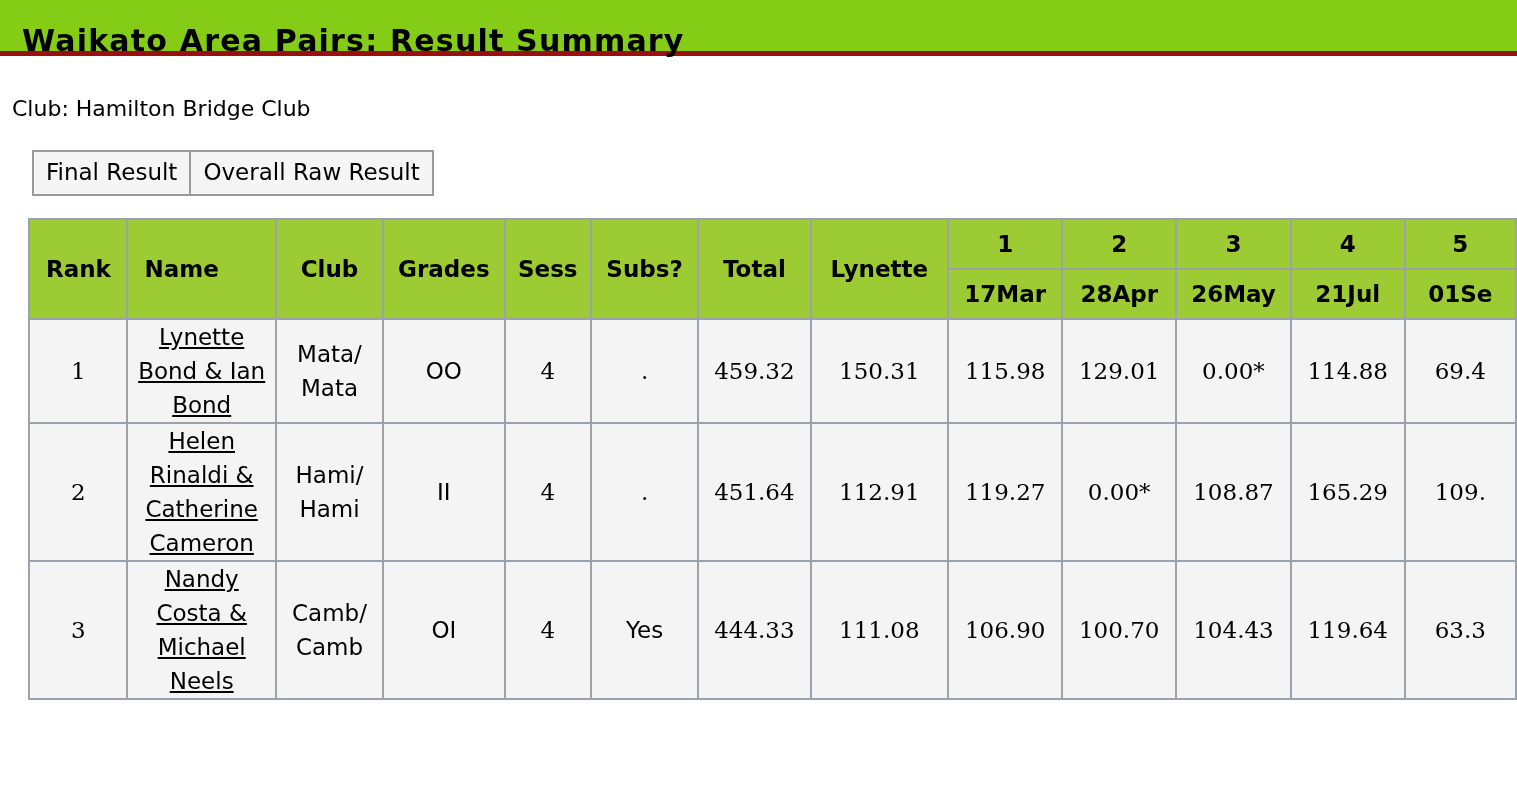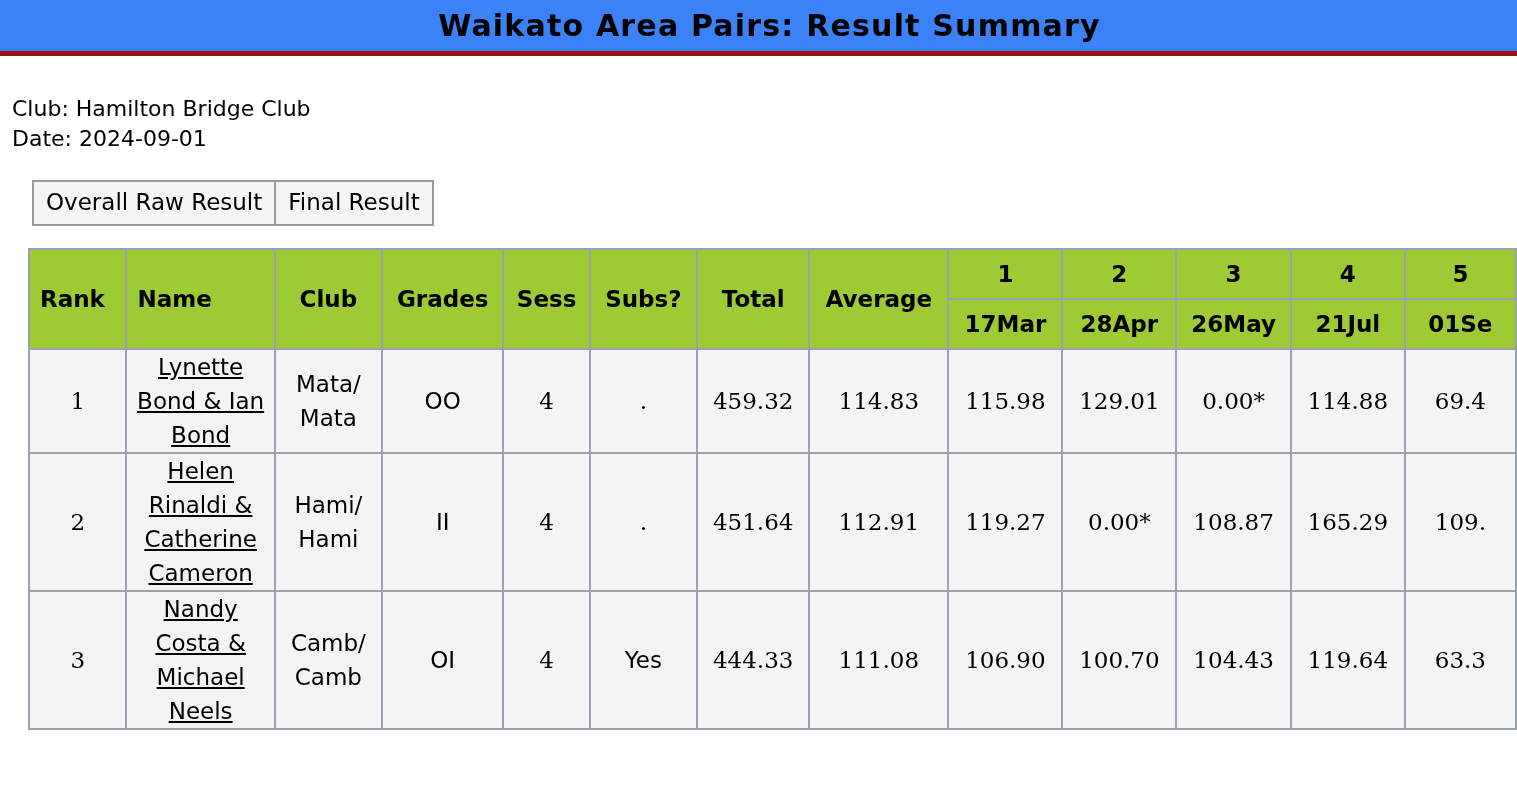"Waikato Area Pairs: Result Summary" .title-banner { background: #3b82f6 -> #84cc16; padding: 6px 0 10px 22px -> 21px 0 10px 22px; text-align: center -> none }
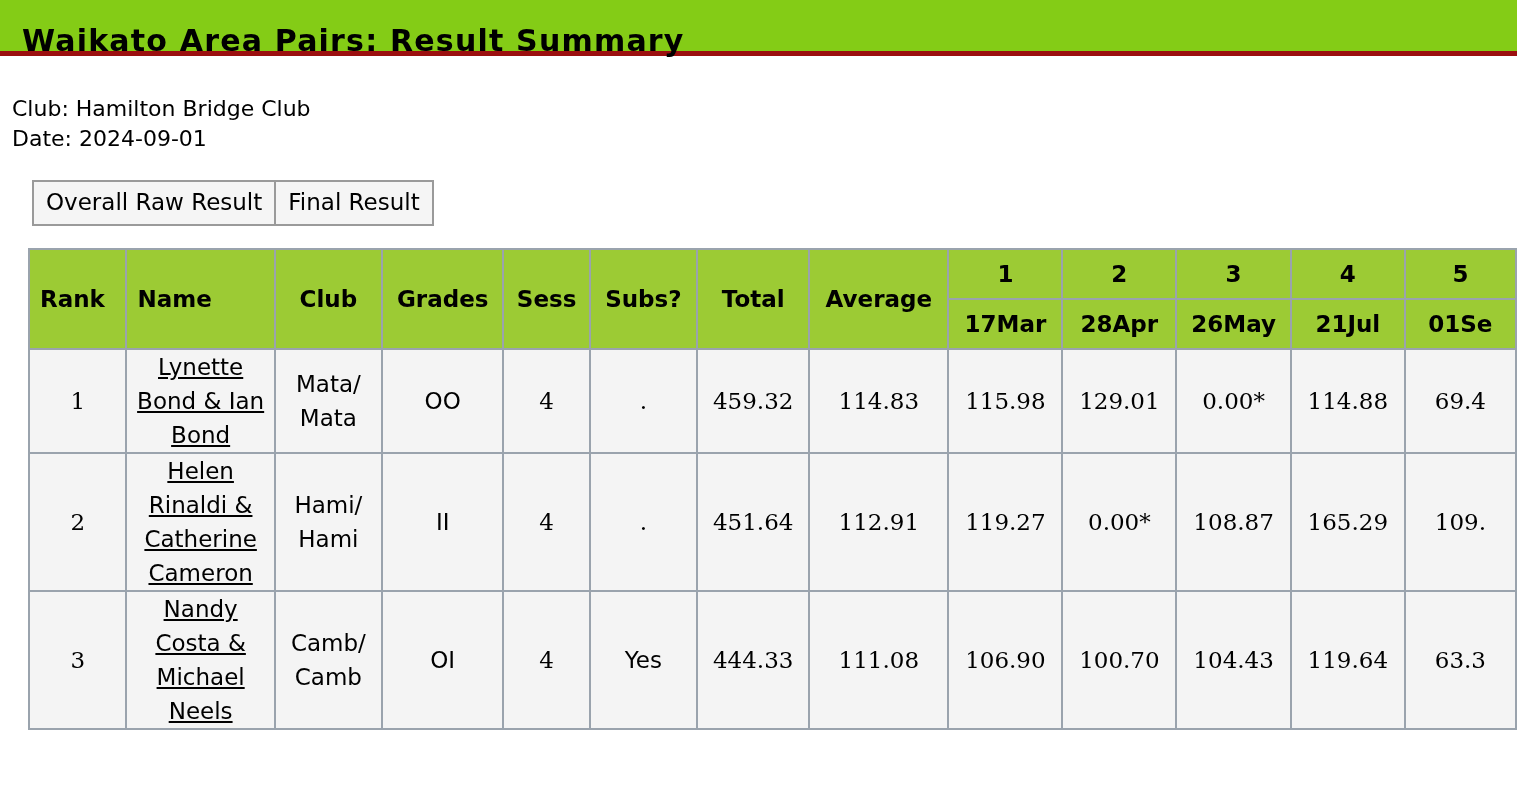"Date: 2024-09-01" div { html: <div>Date: 2024-09-01</div> -> none }
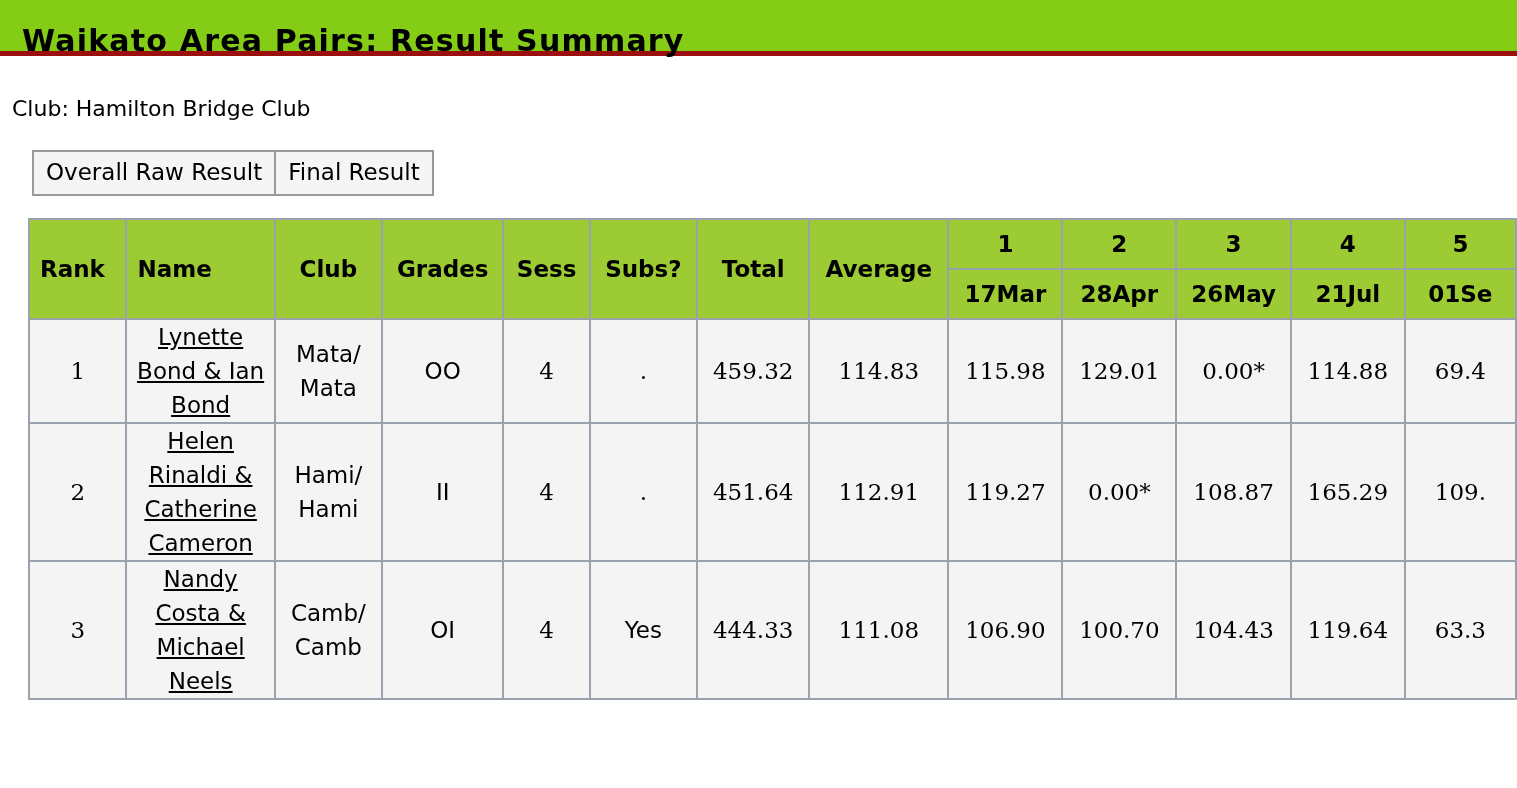"Overall Raw Result" button { order: before "Final Result" -> after "Final Result" }
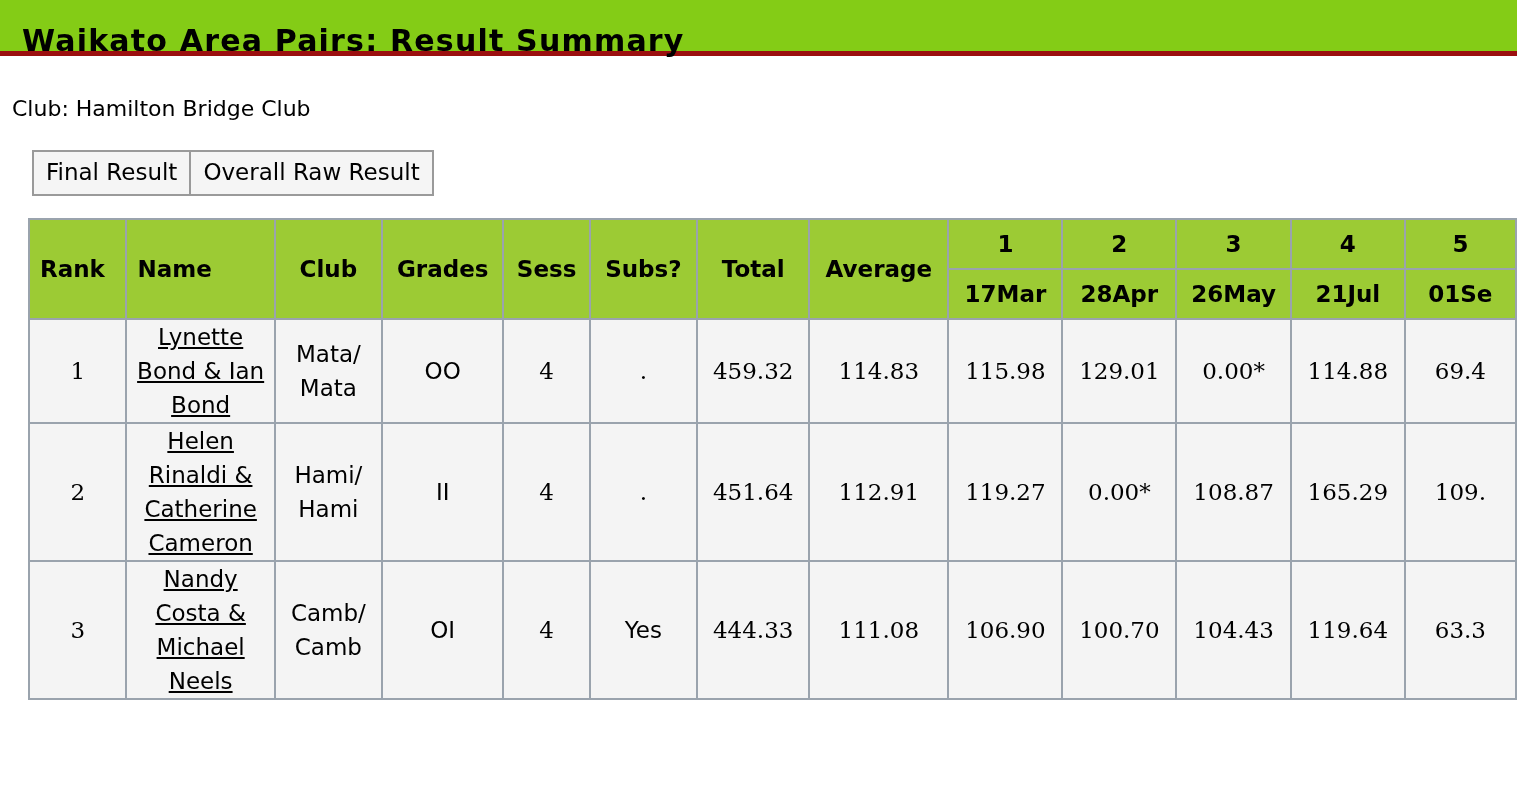"Rank" table.results thead th.left { padding-left: 10px -> 16px }
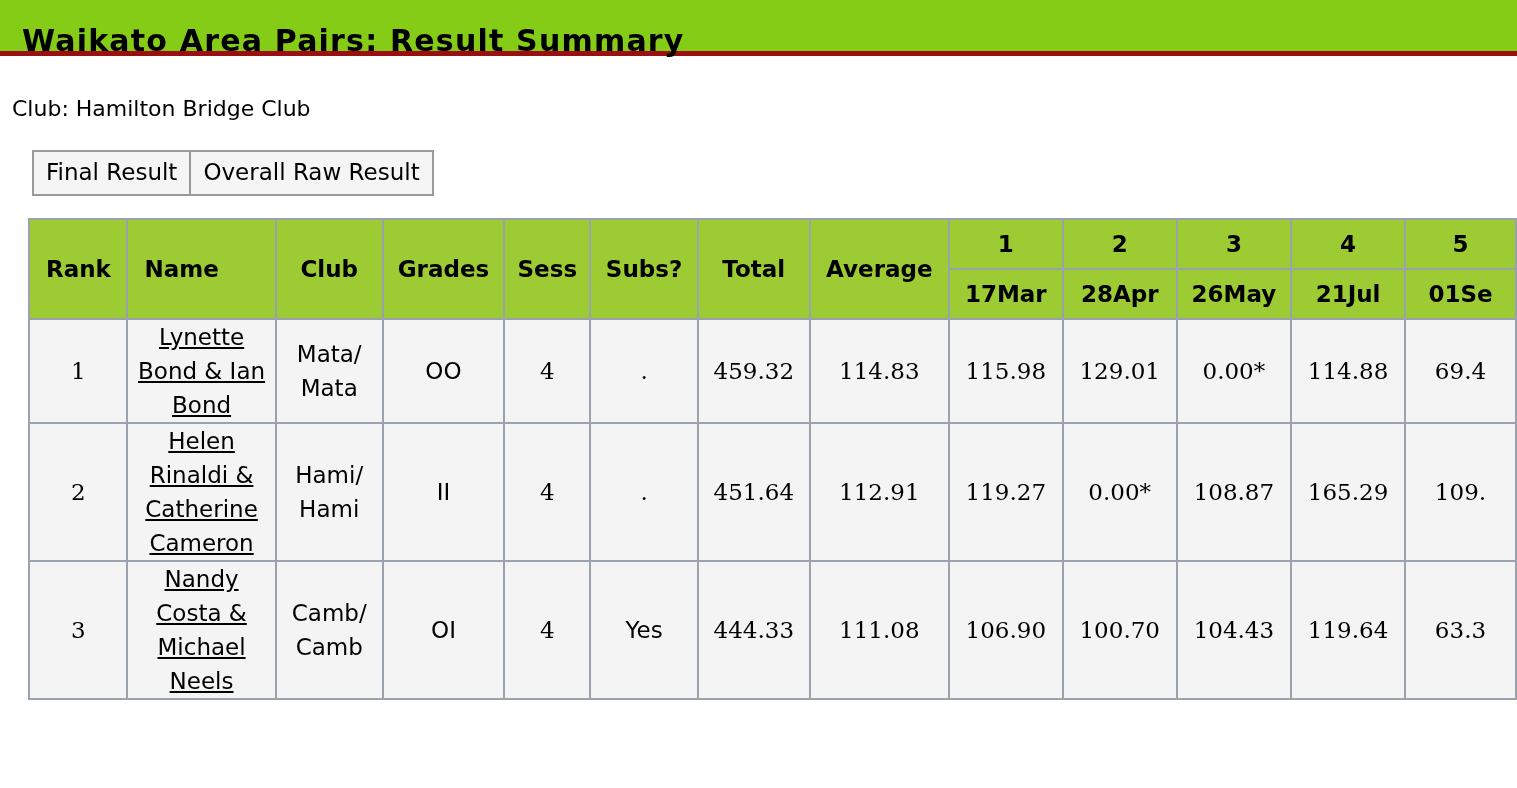"Average" th.rowspan2 { text: Average -> Lynette }
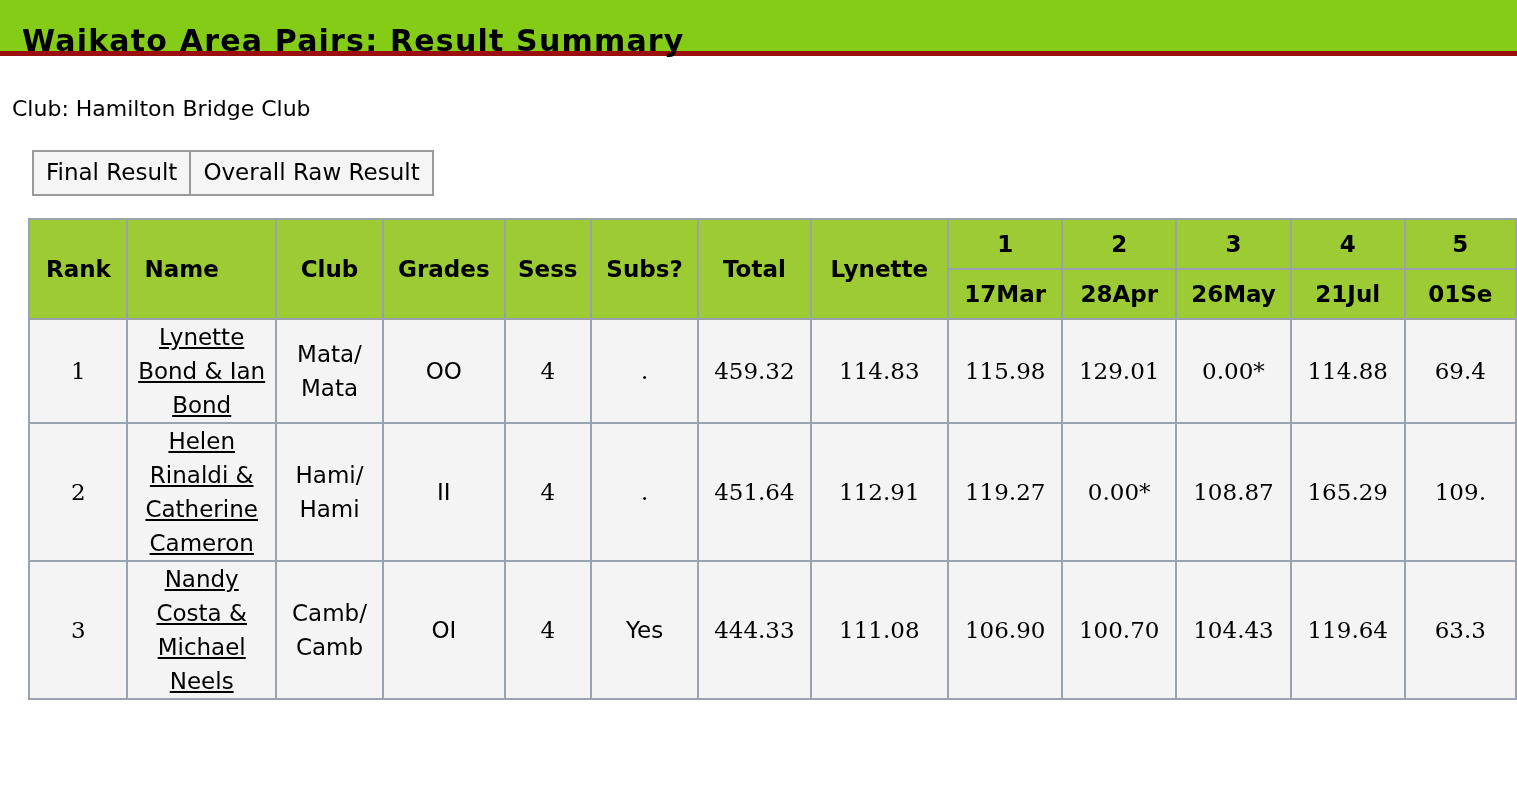"114.83" td.num { text: 114.83 -> 150.31 }
